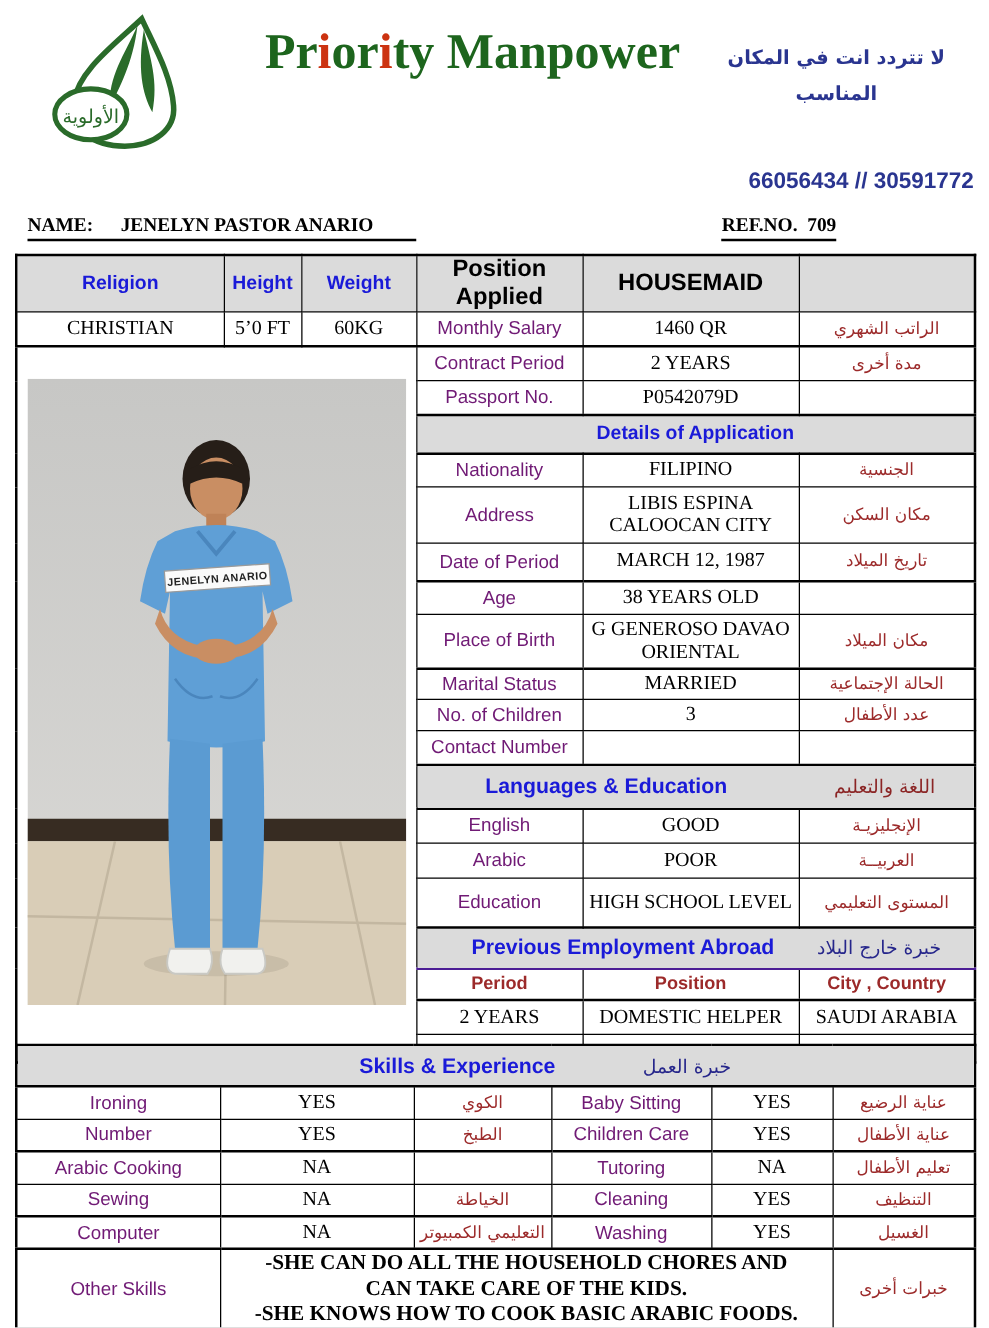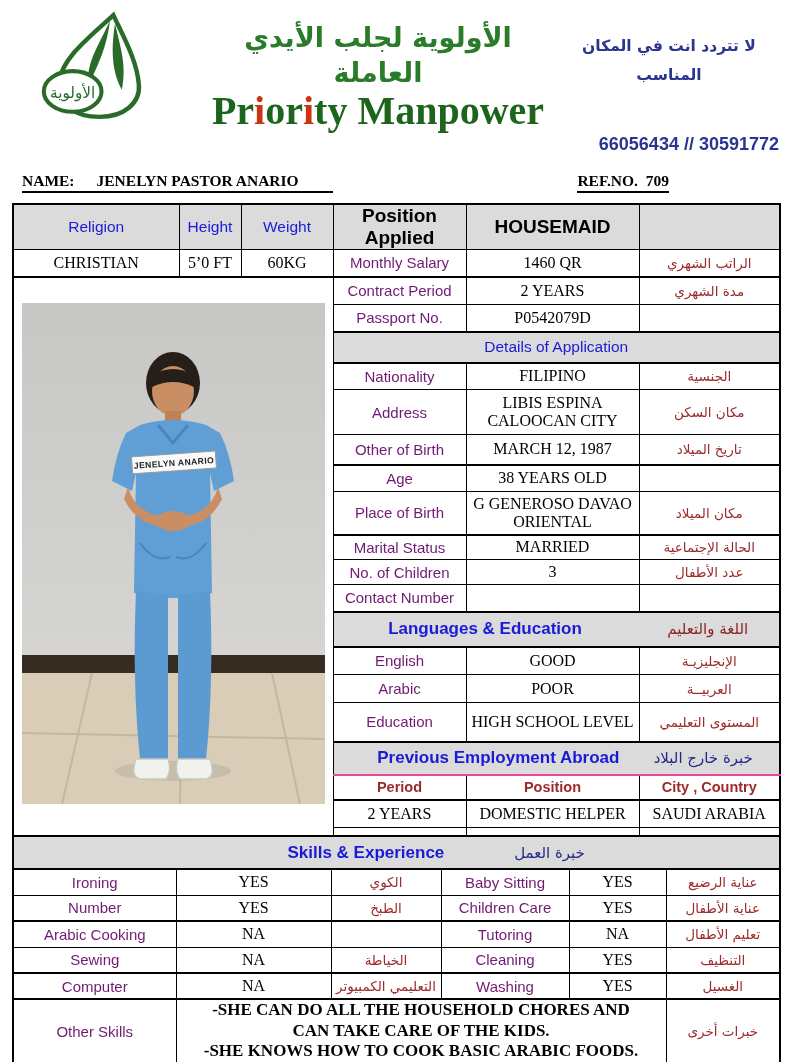"الأولوية لجلب الأيدي العاملة" div.arabic-title { html: <div>الأولوية لجلب الأيدي العاملة</div> -> none }
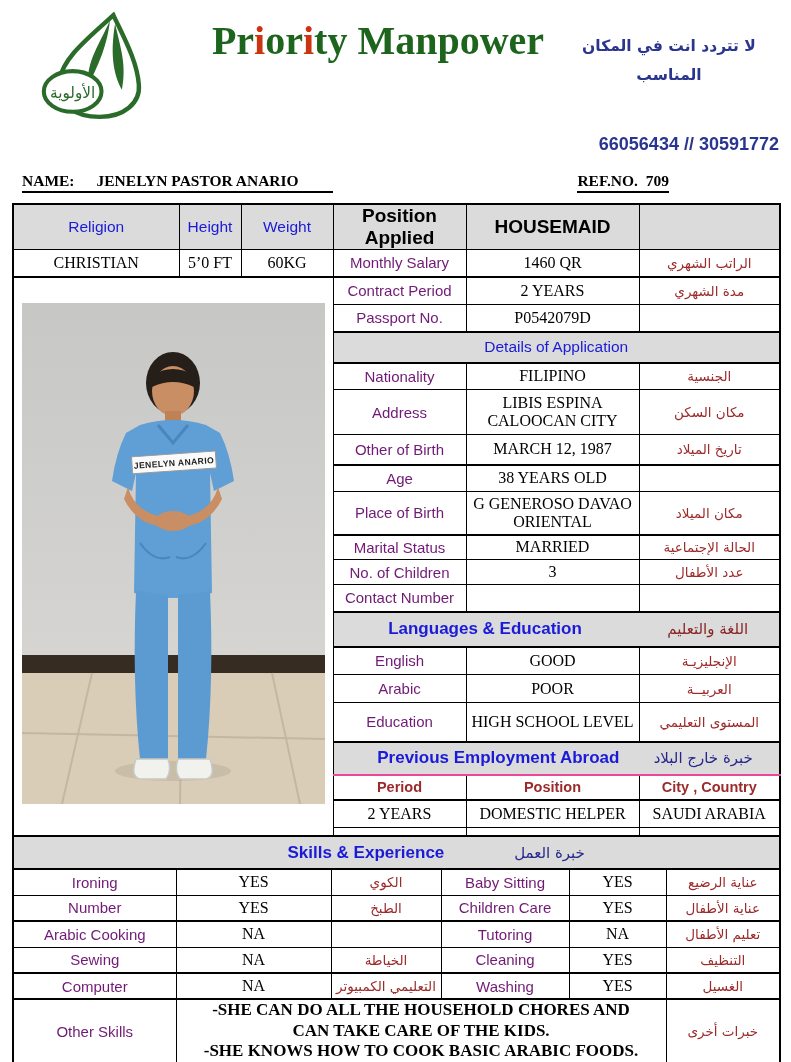"Religion" .bluehead { font-weight: normal -> bold }
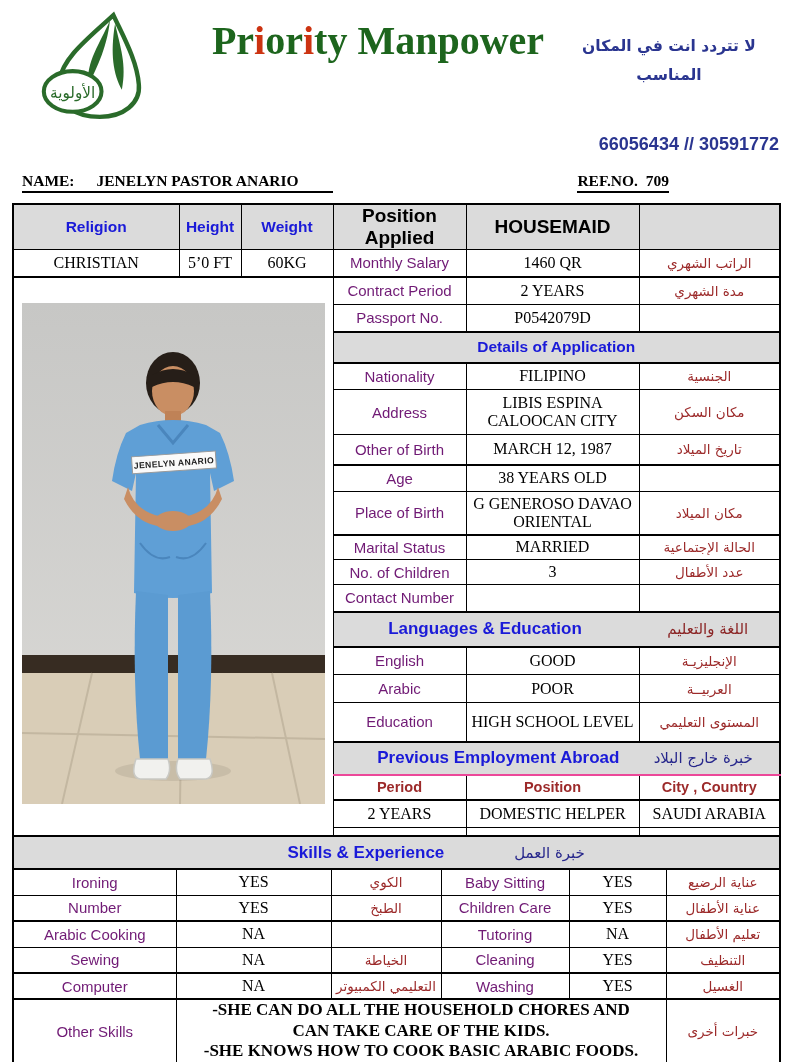"مدة الشهري" td.lab-ar { text: الشهري -> أخرى }
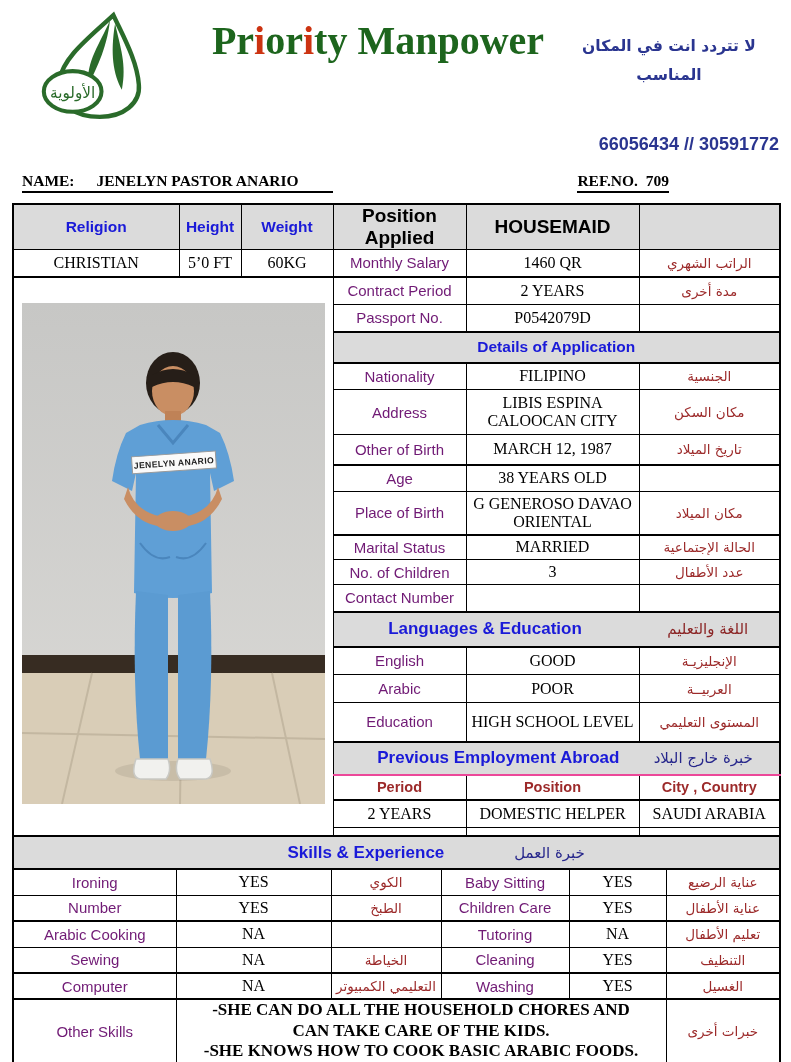"Other of Birth" td.lab { text: Other of Birth -> Date of Period }
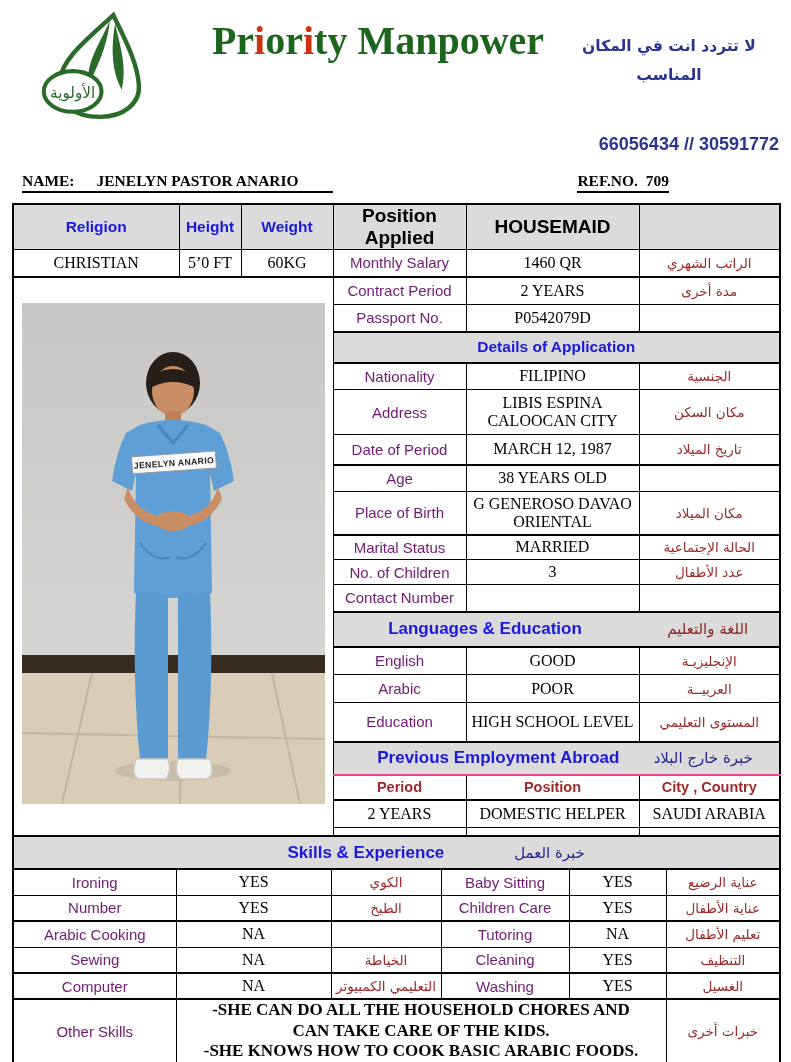"Previous Employment Abroad" tr.h33 { border-bottom: 2px solid #ec4899 -> 2px solid #4c1d95 }
